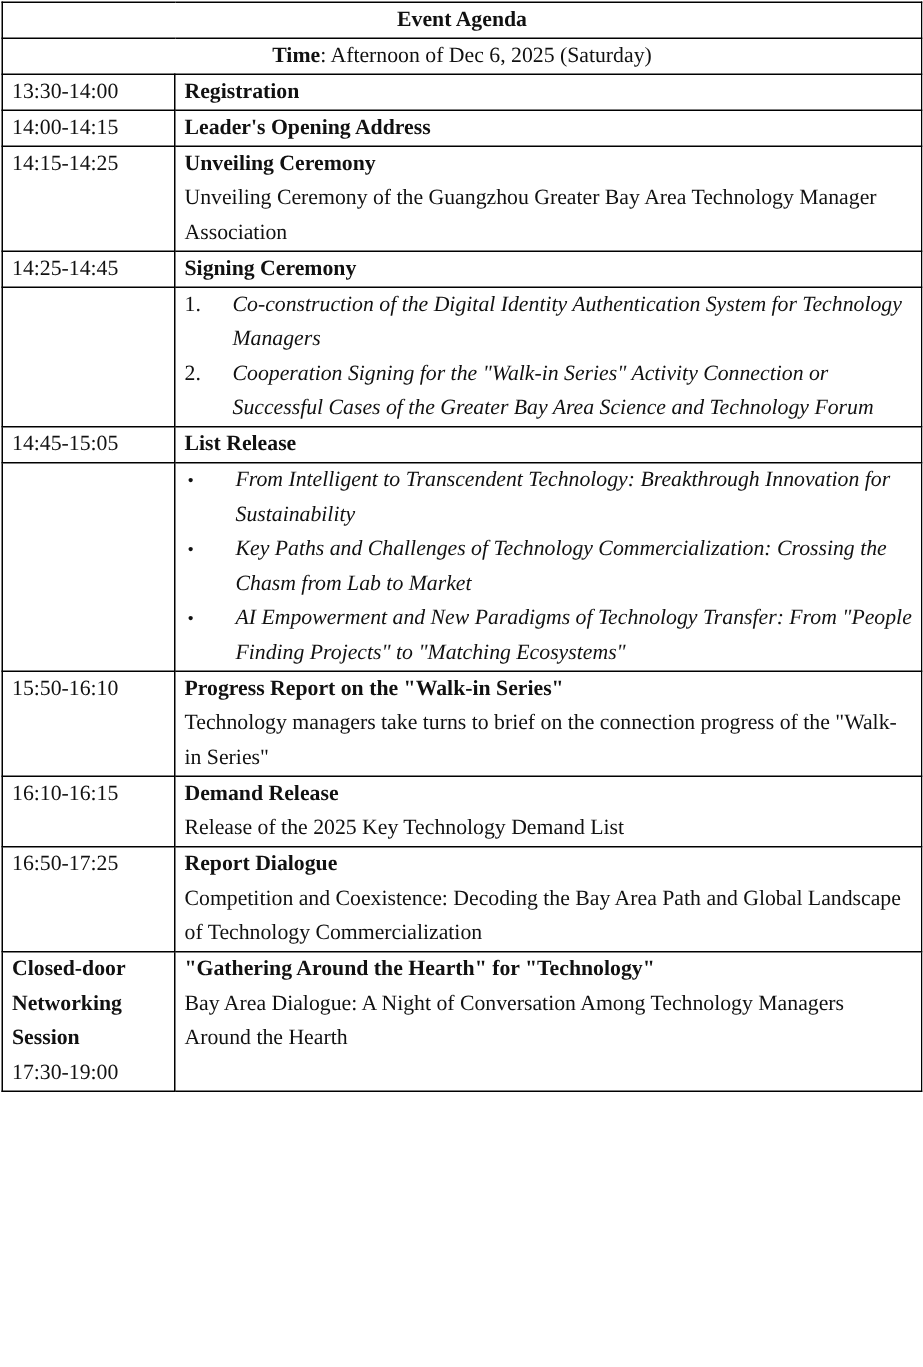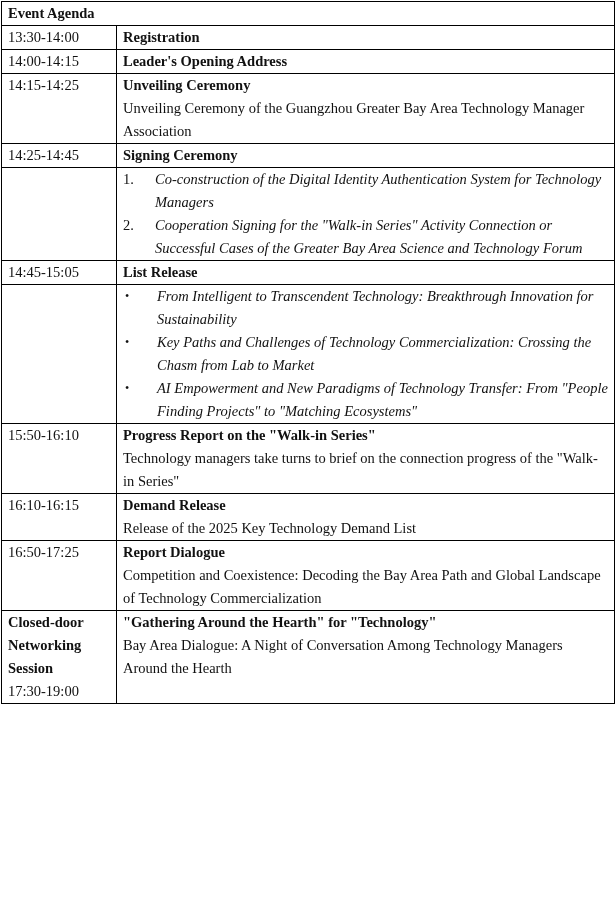"Event Agenda" td.hdr { text-align: left -> center }
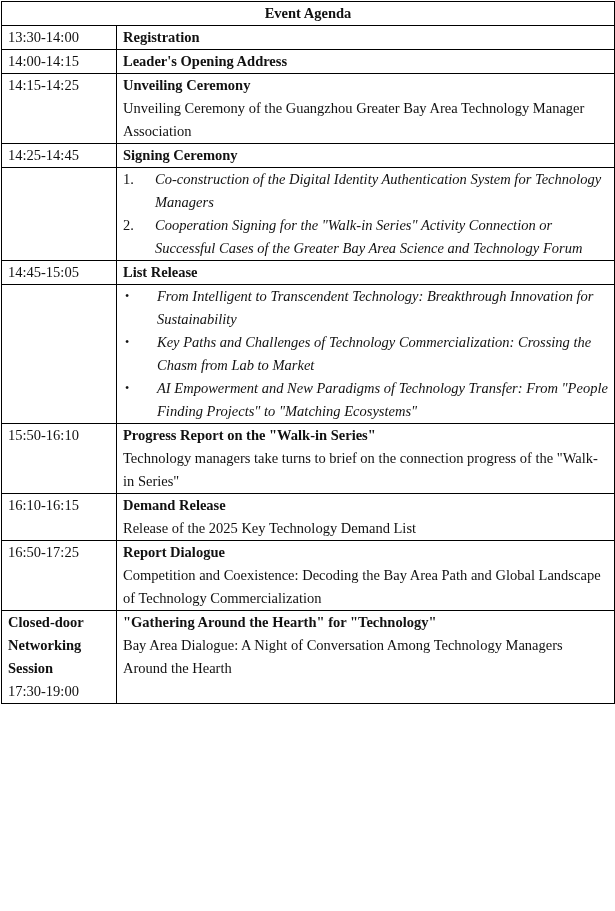"Time: Afternoon of Dec 6," tr { html: none -> <tr> <td><span>Time</span><span>: Afternoon of Dec 6, 2025 (Saturday)</span></td> </tr> }
